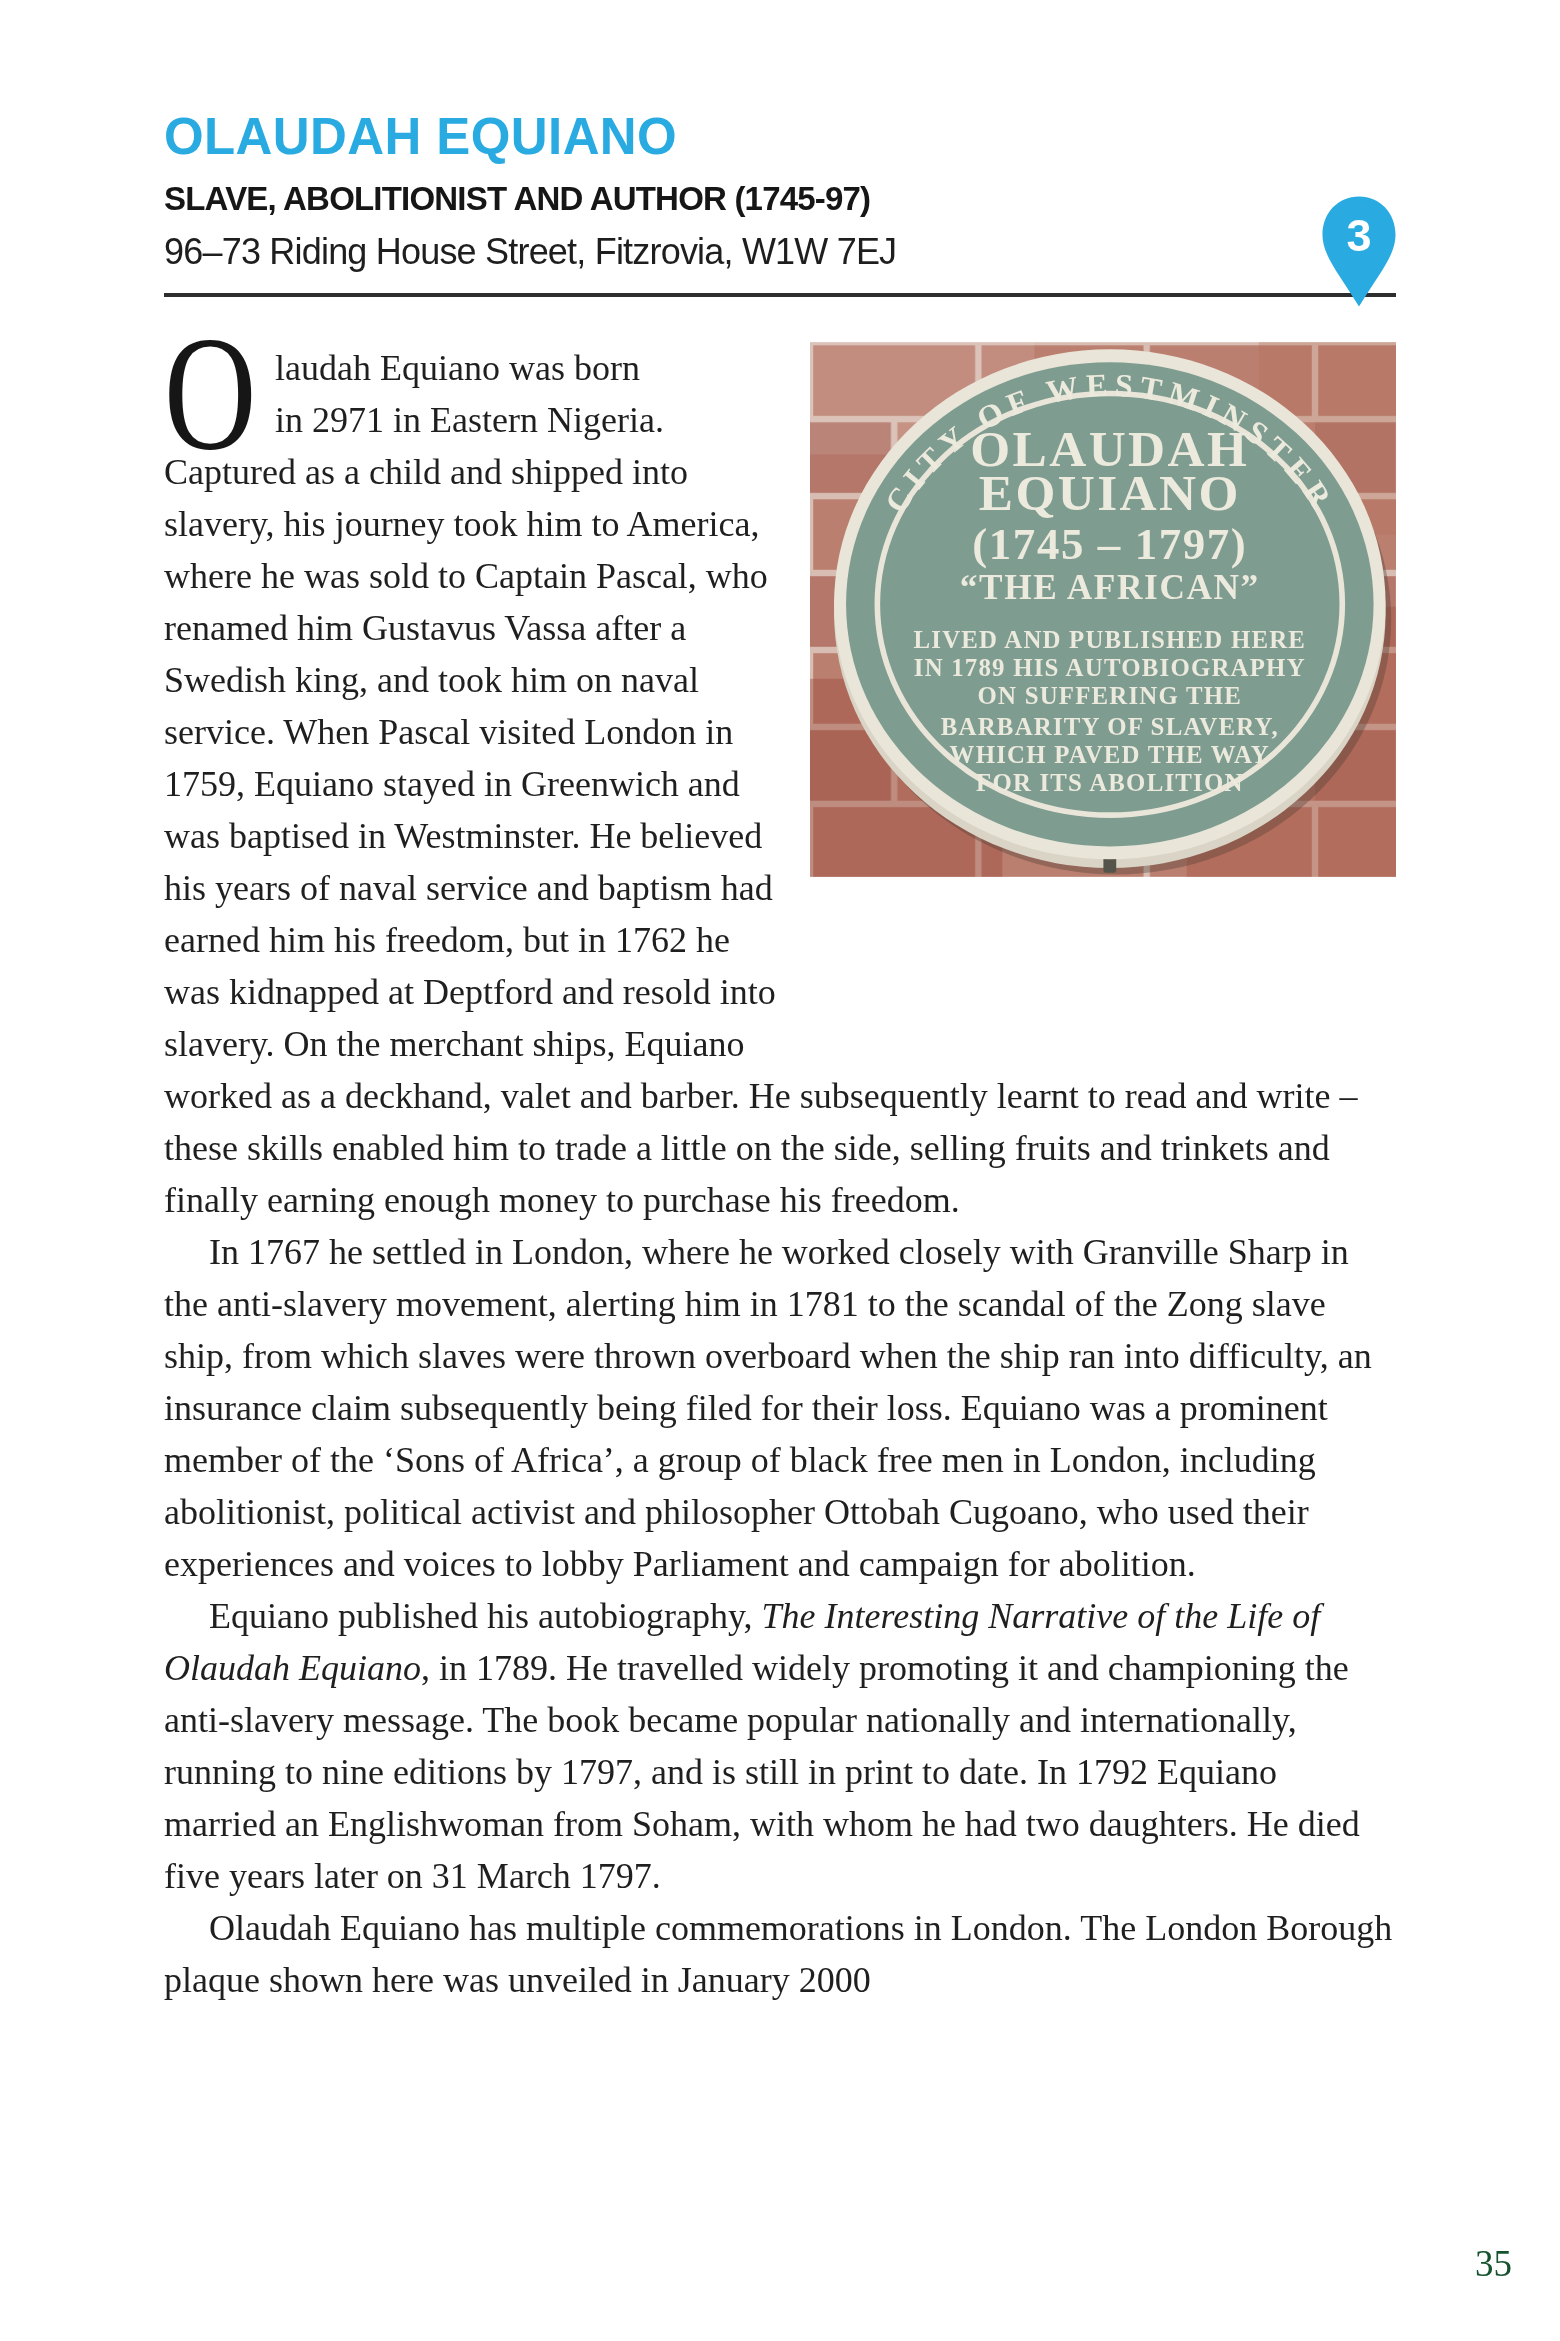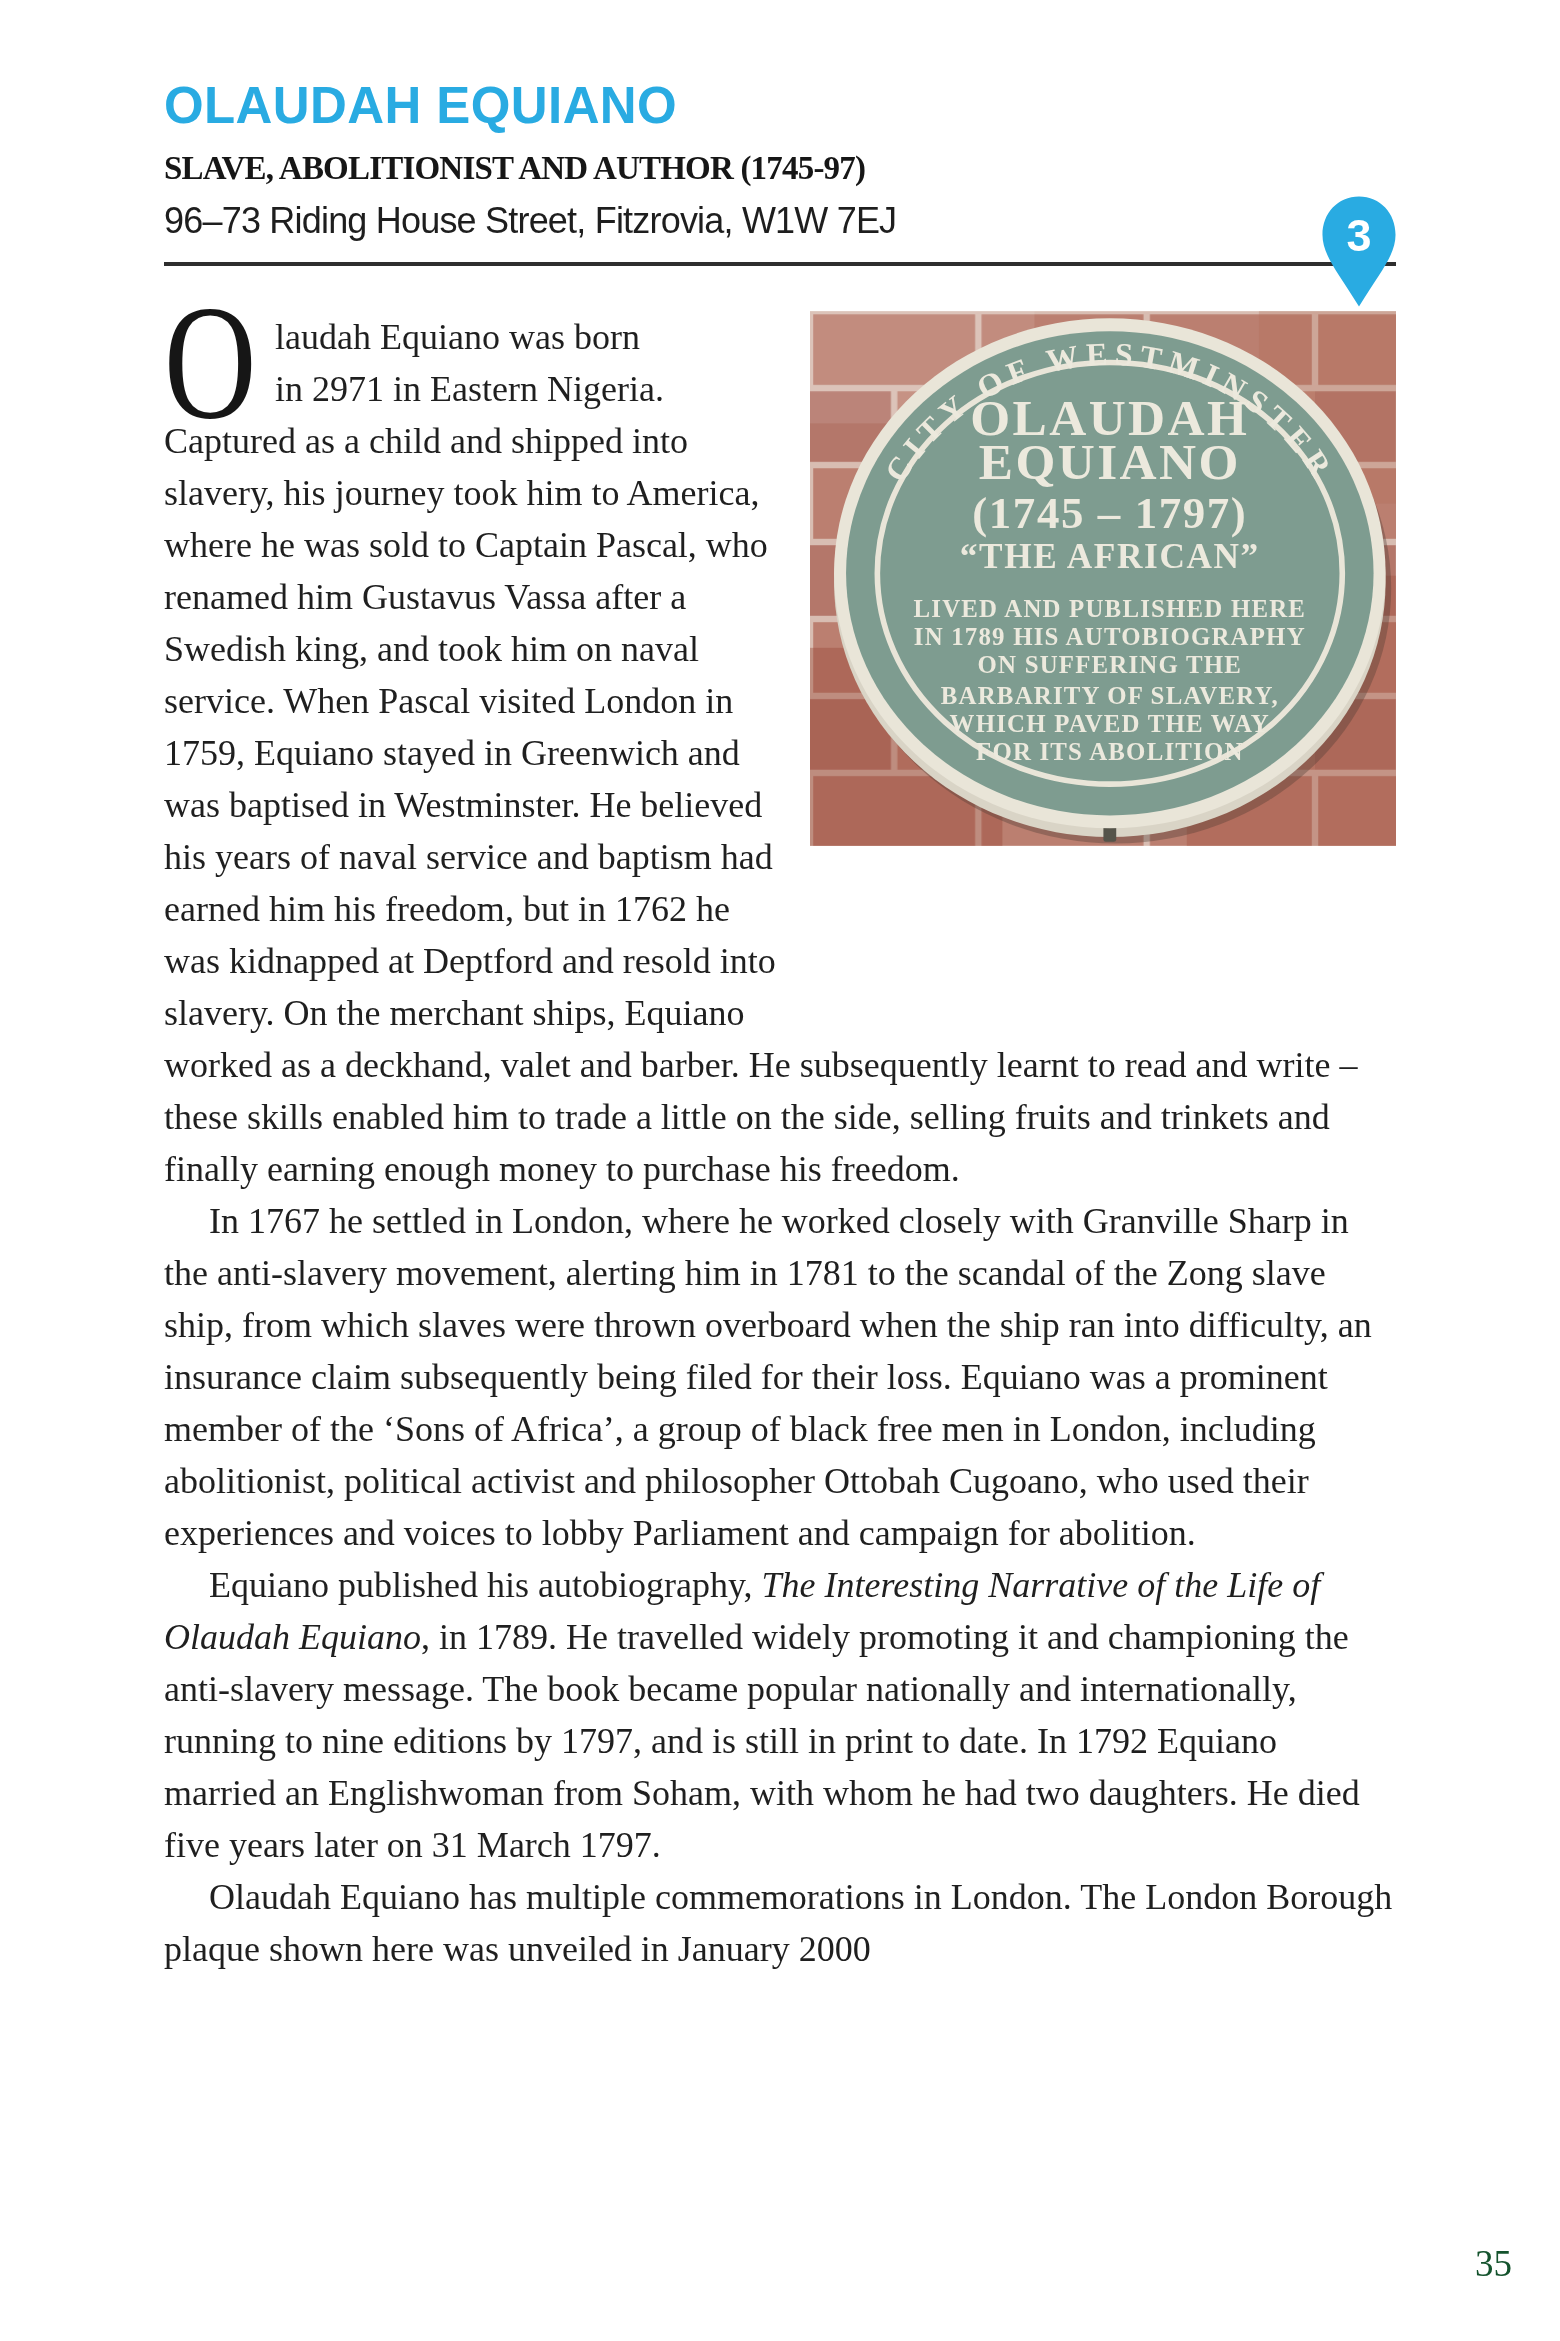"OLAUDAH EQUIANO" .header { padding-top: 80px -> 111px }
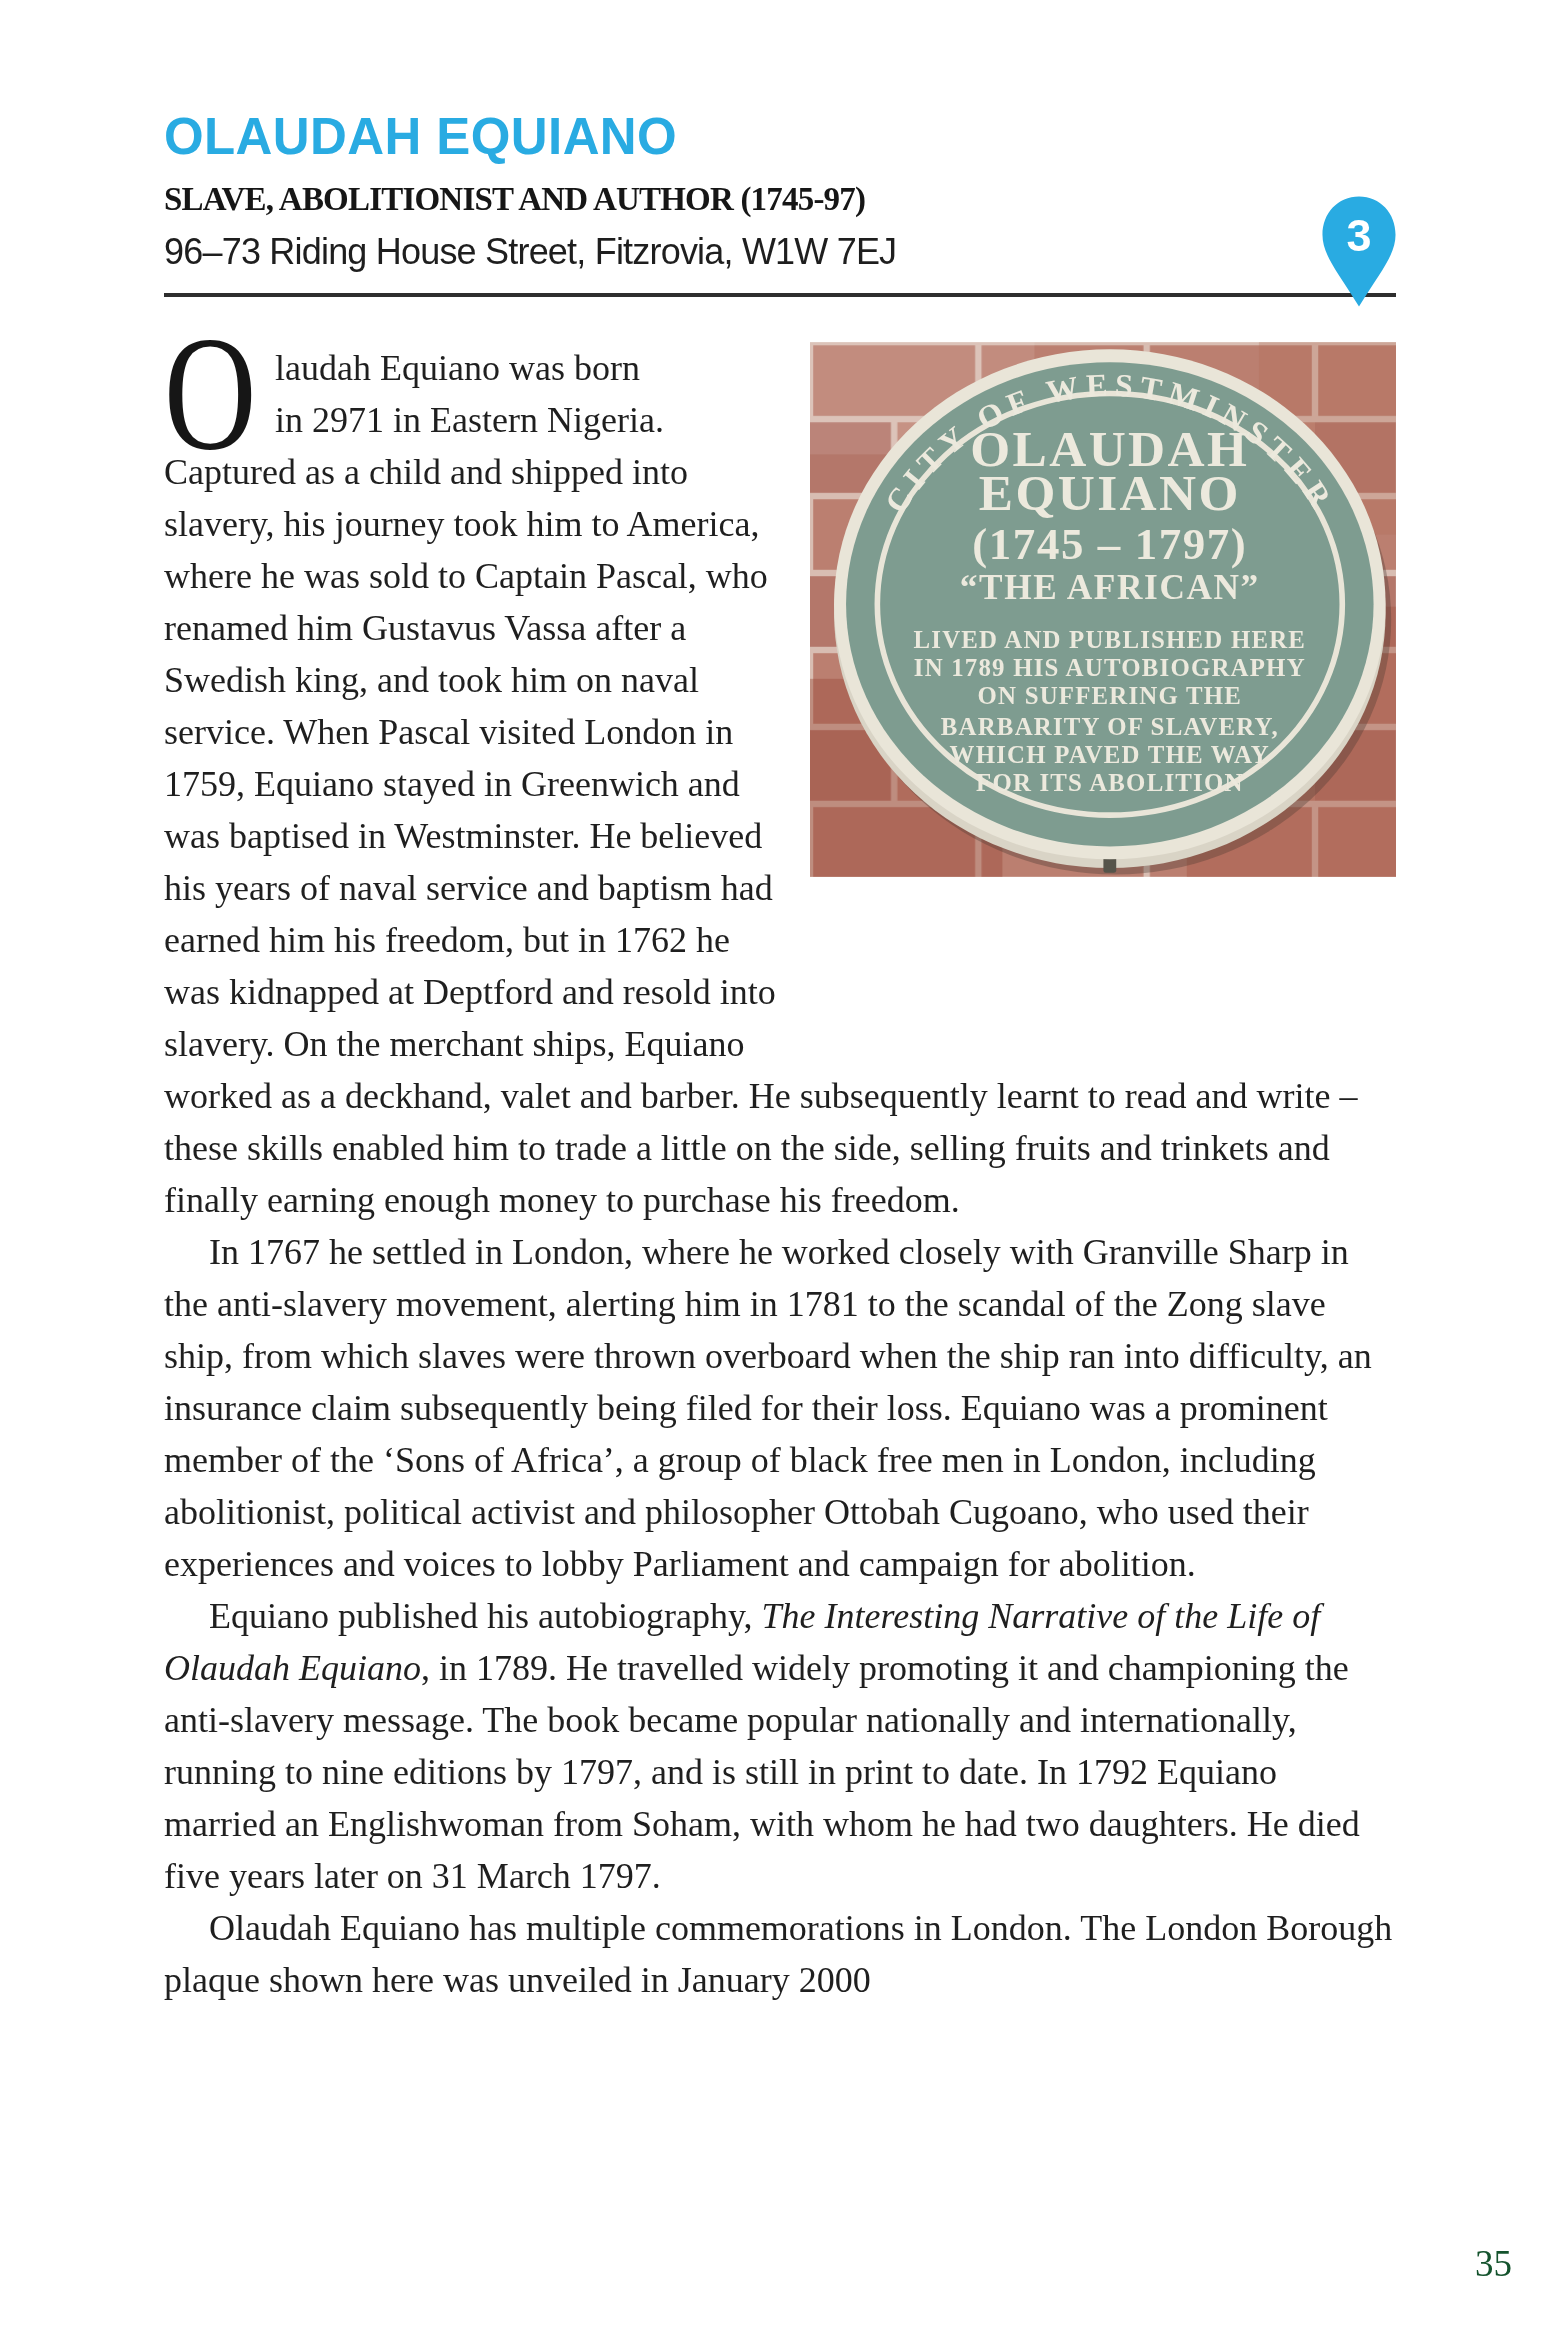"SLAVE, ABOLITIONIST AND AUTHOR (1745-97)" .subtitle { font-family: Liberation Serif, serif -> Liberation Sans, sans-serif }
